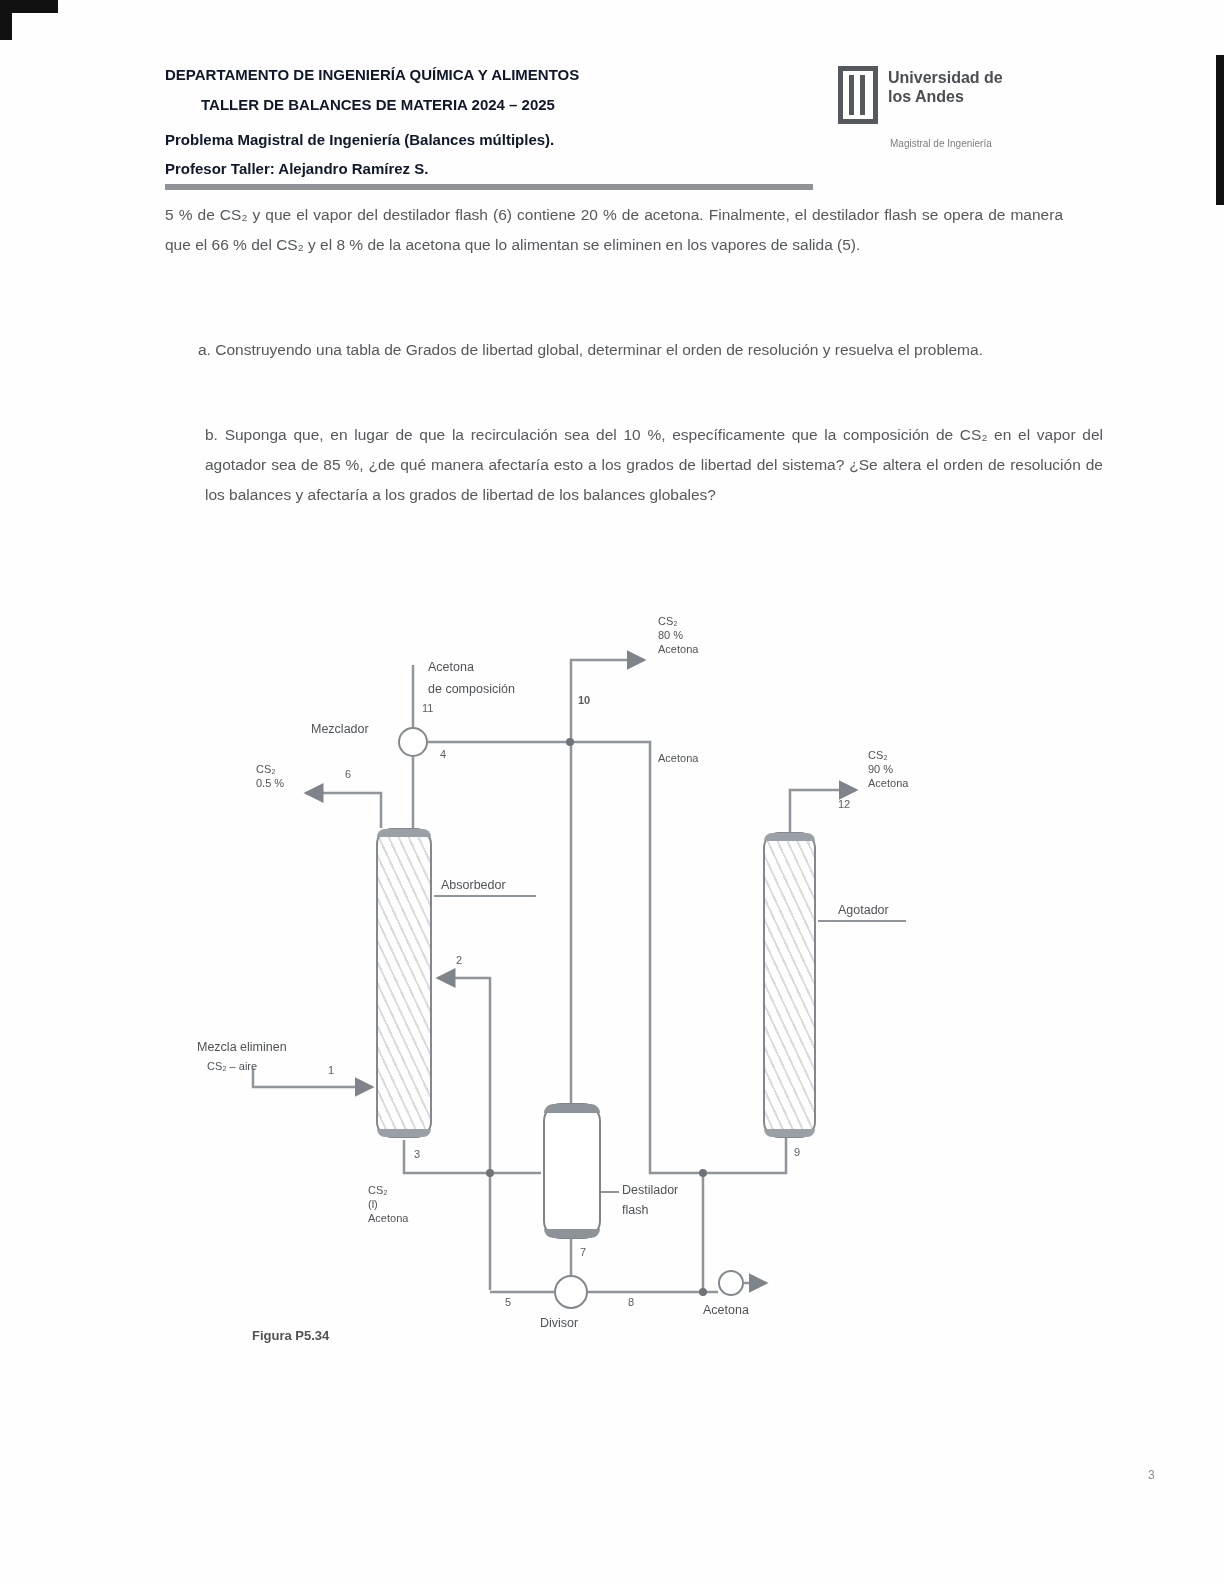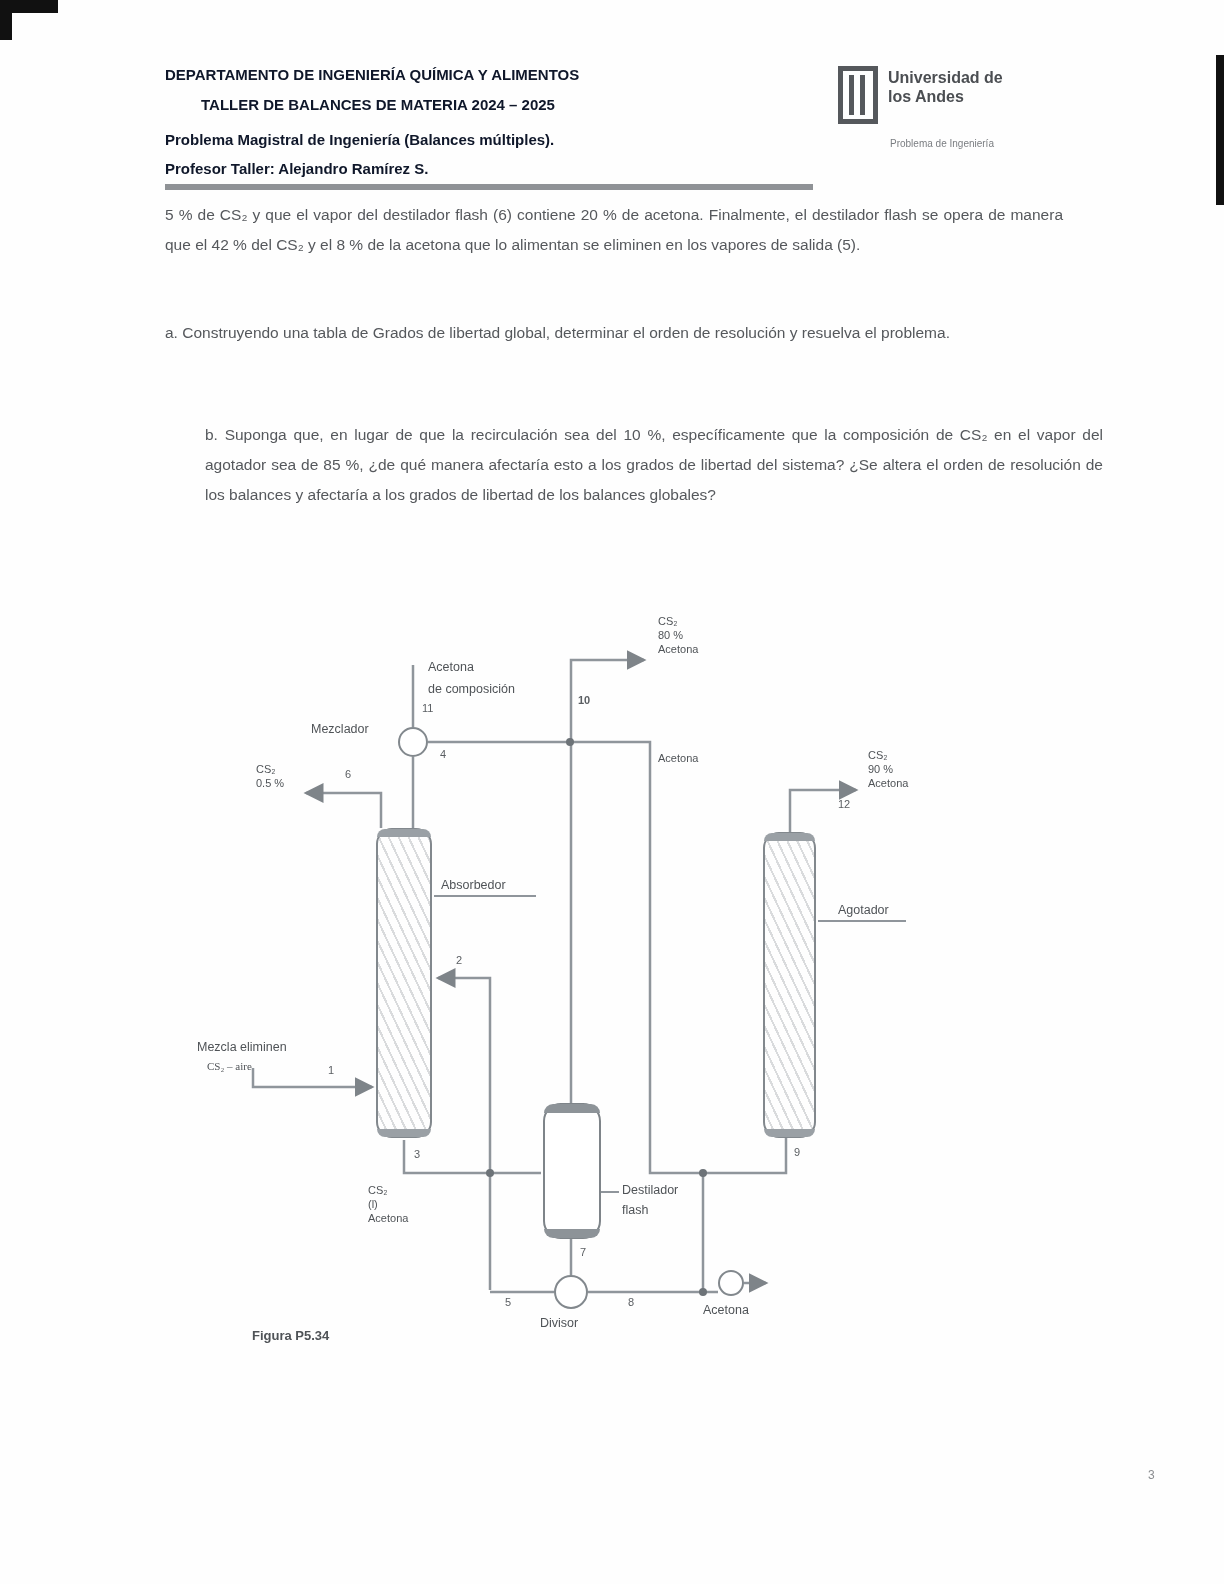"Problema de Ingeniería" div.logo-sub { text: Problema -> Magistral }
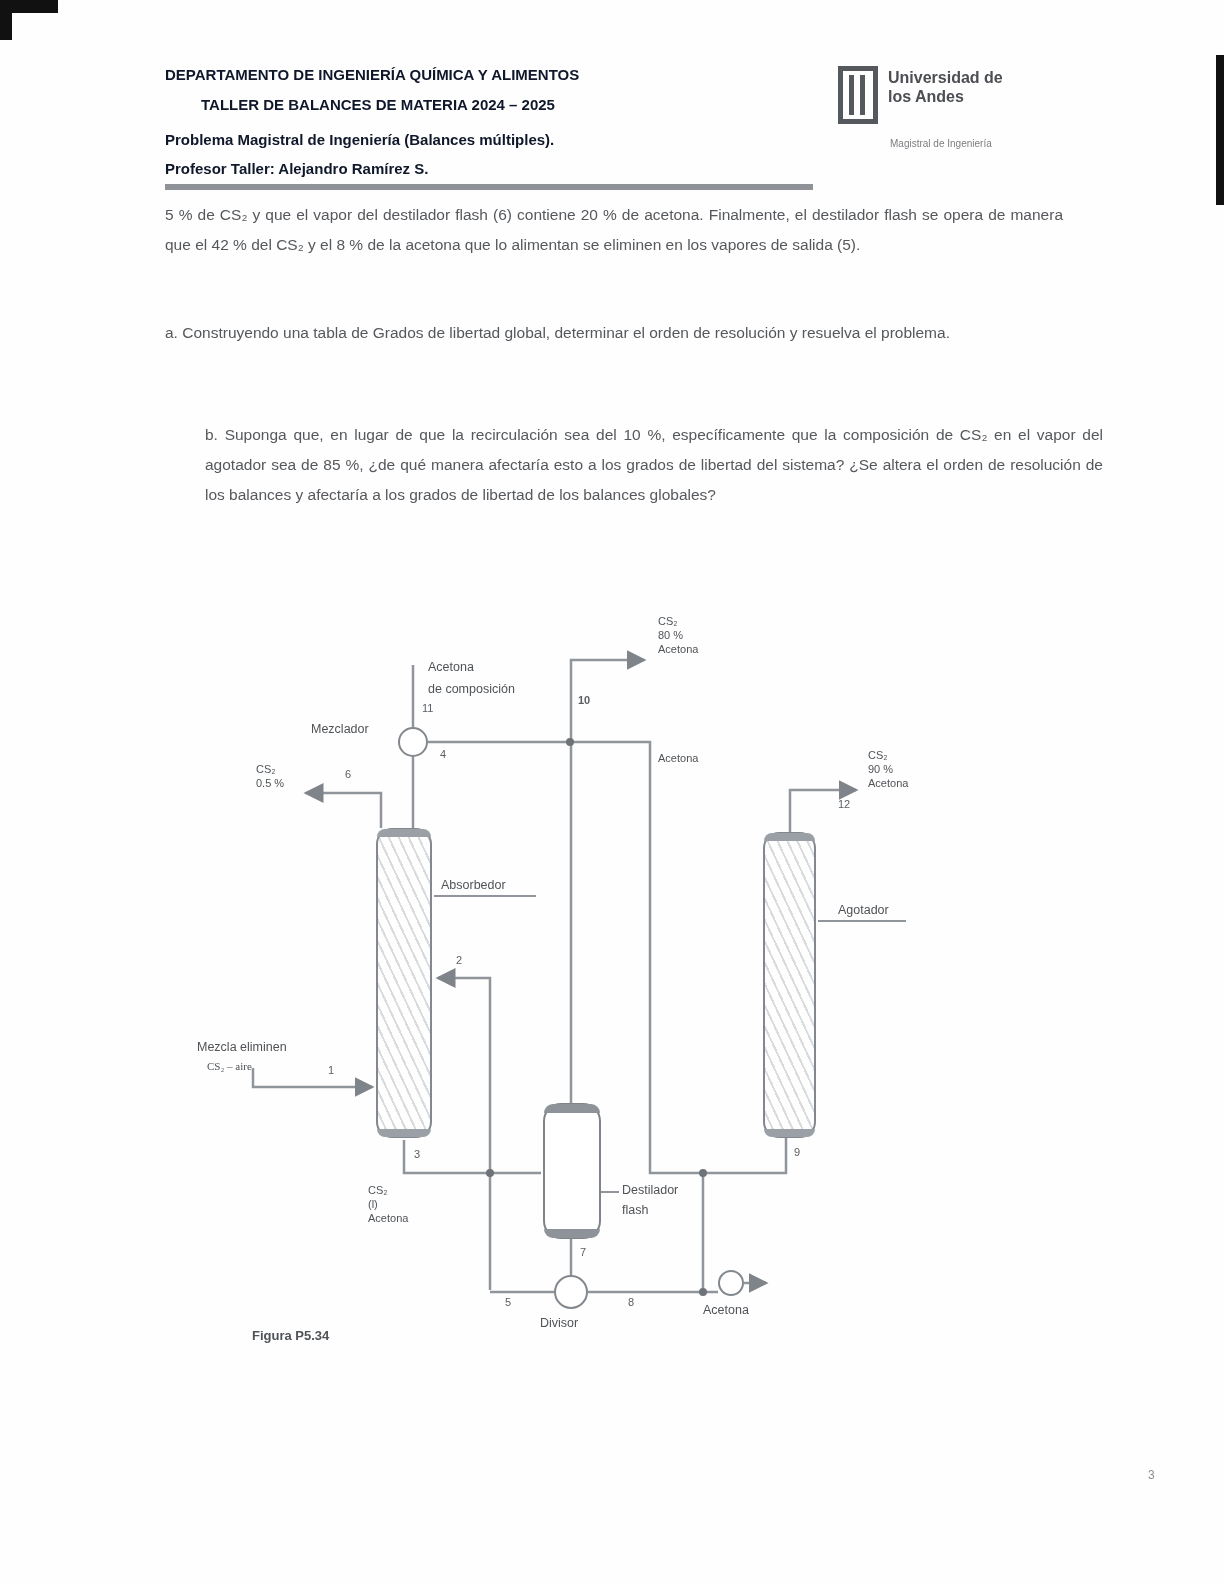"5 % de CS₂ y" div.para { text: 42 -> 66 }
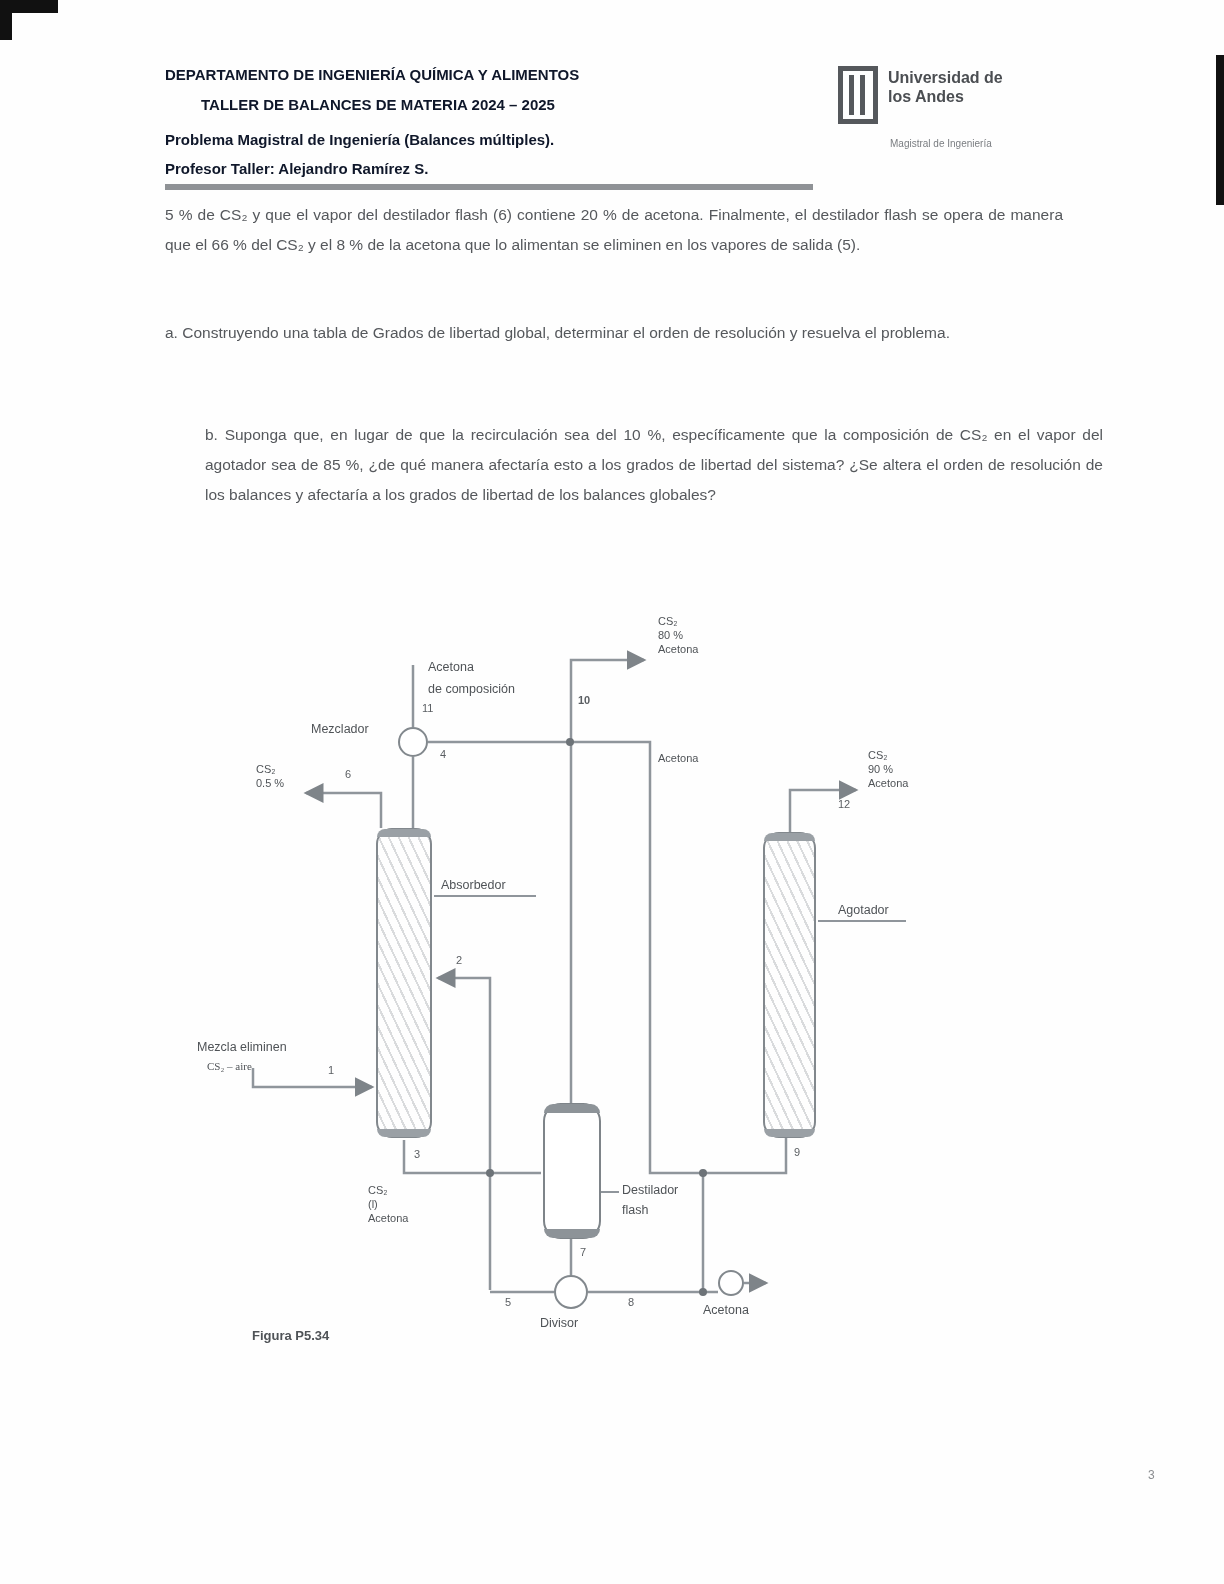"a. Construyendo una tabla de" div.para { margin-left: none -> 33px; top: 318px -> 335px }
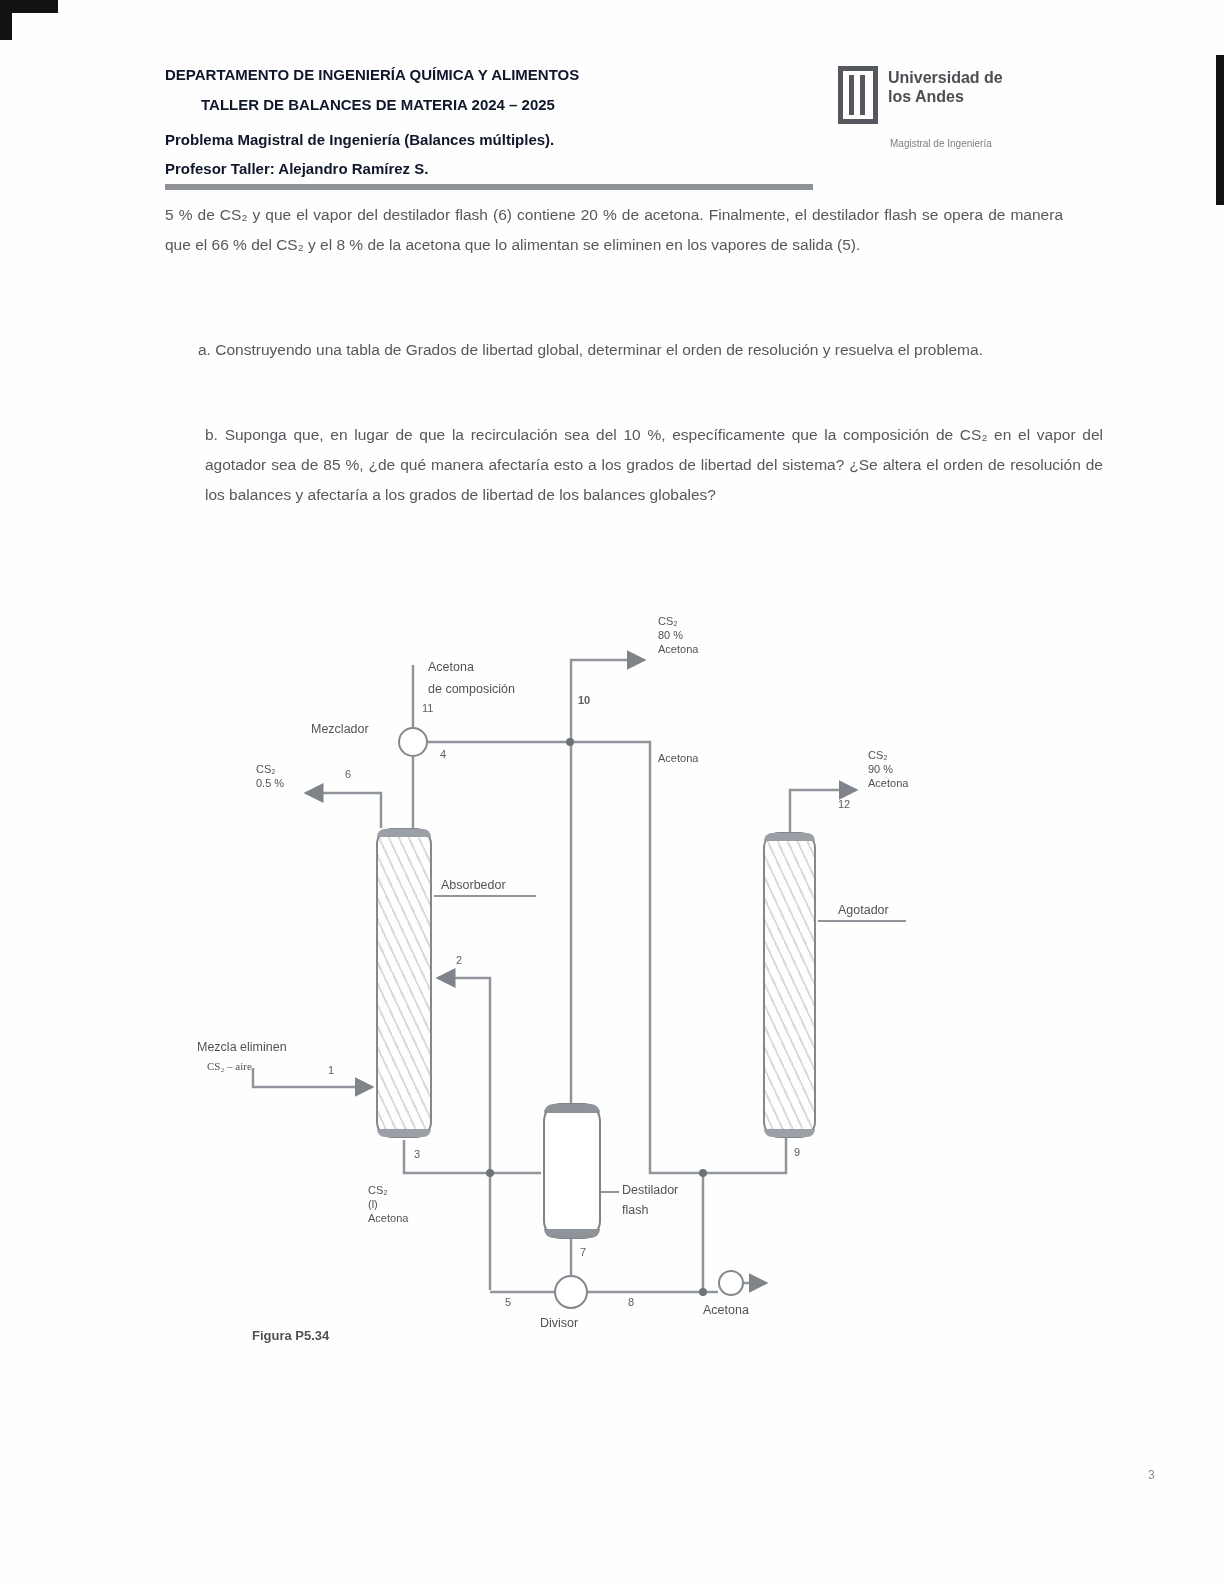"CS₂ – aire" div.flabel { font-family: Liberation Serif, serif -> none }
